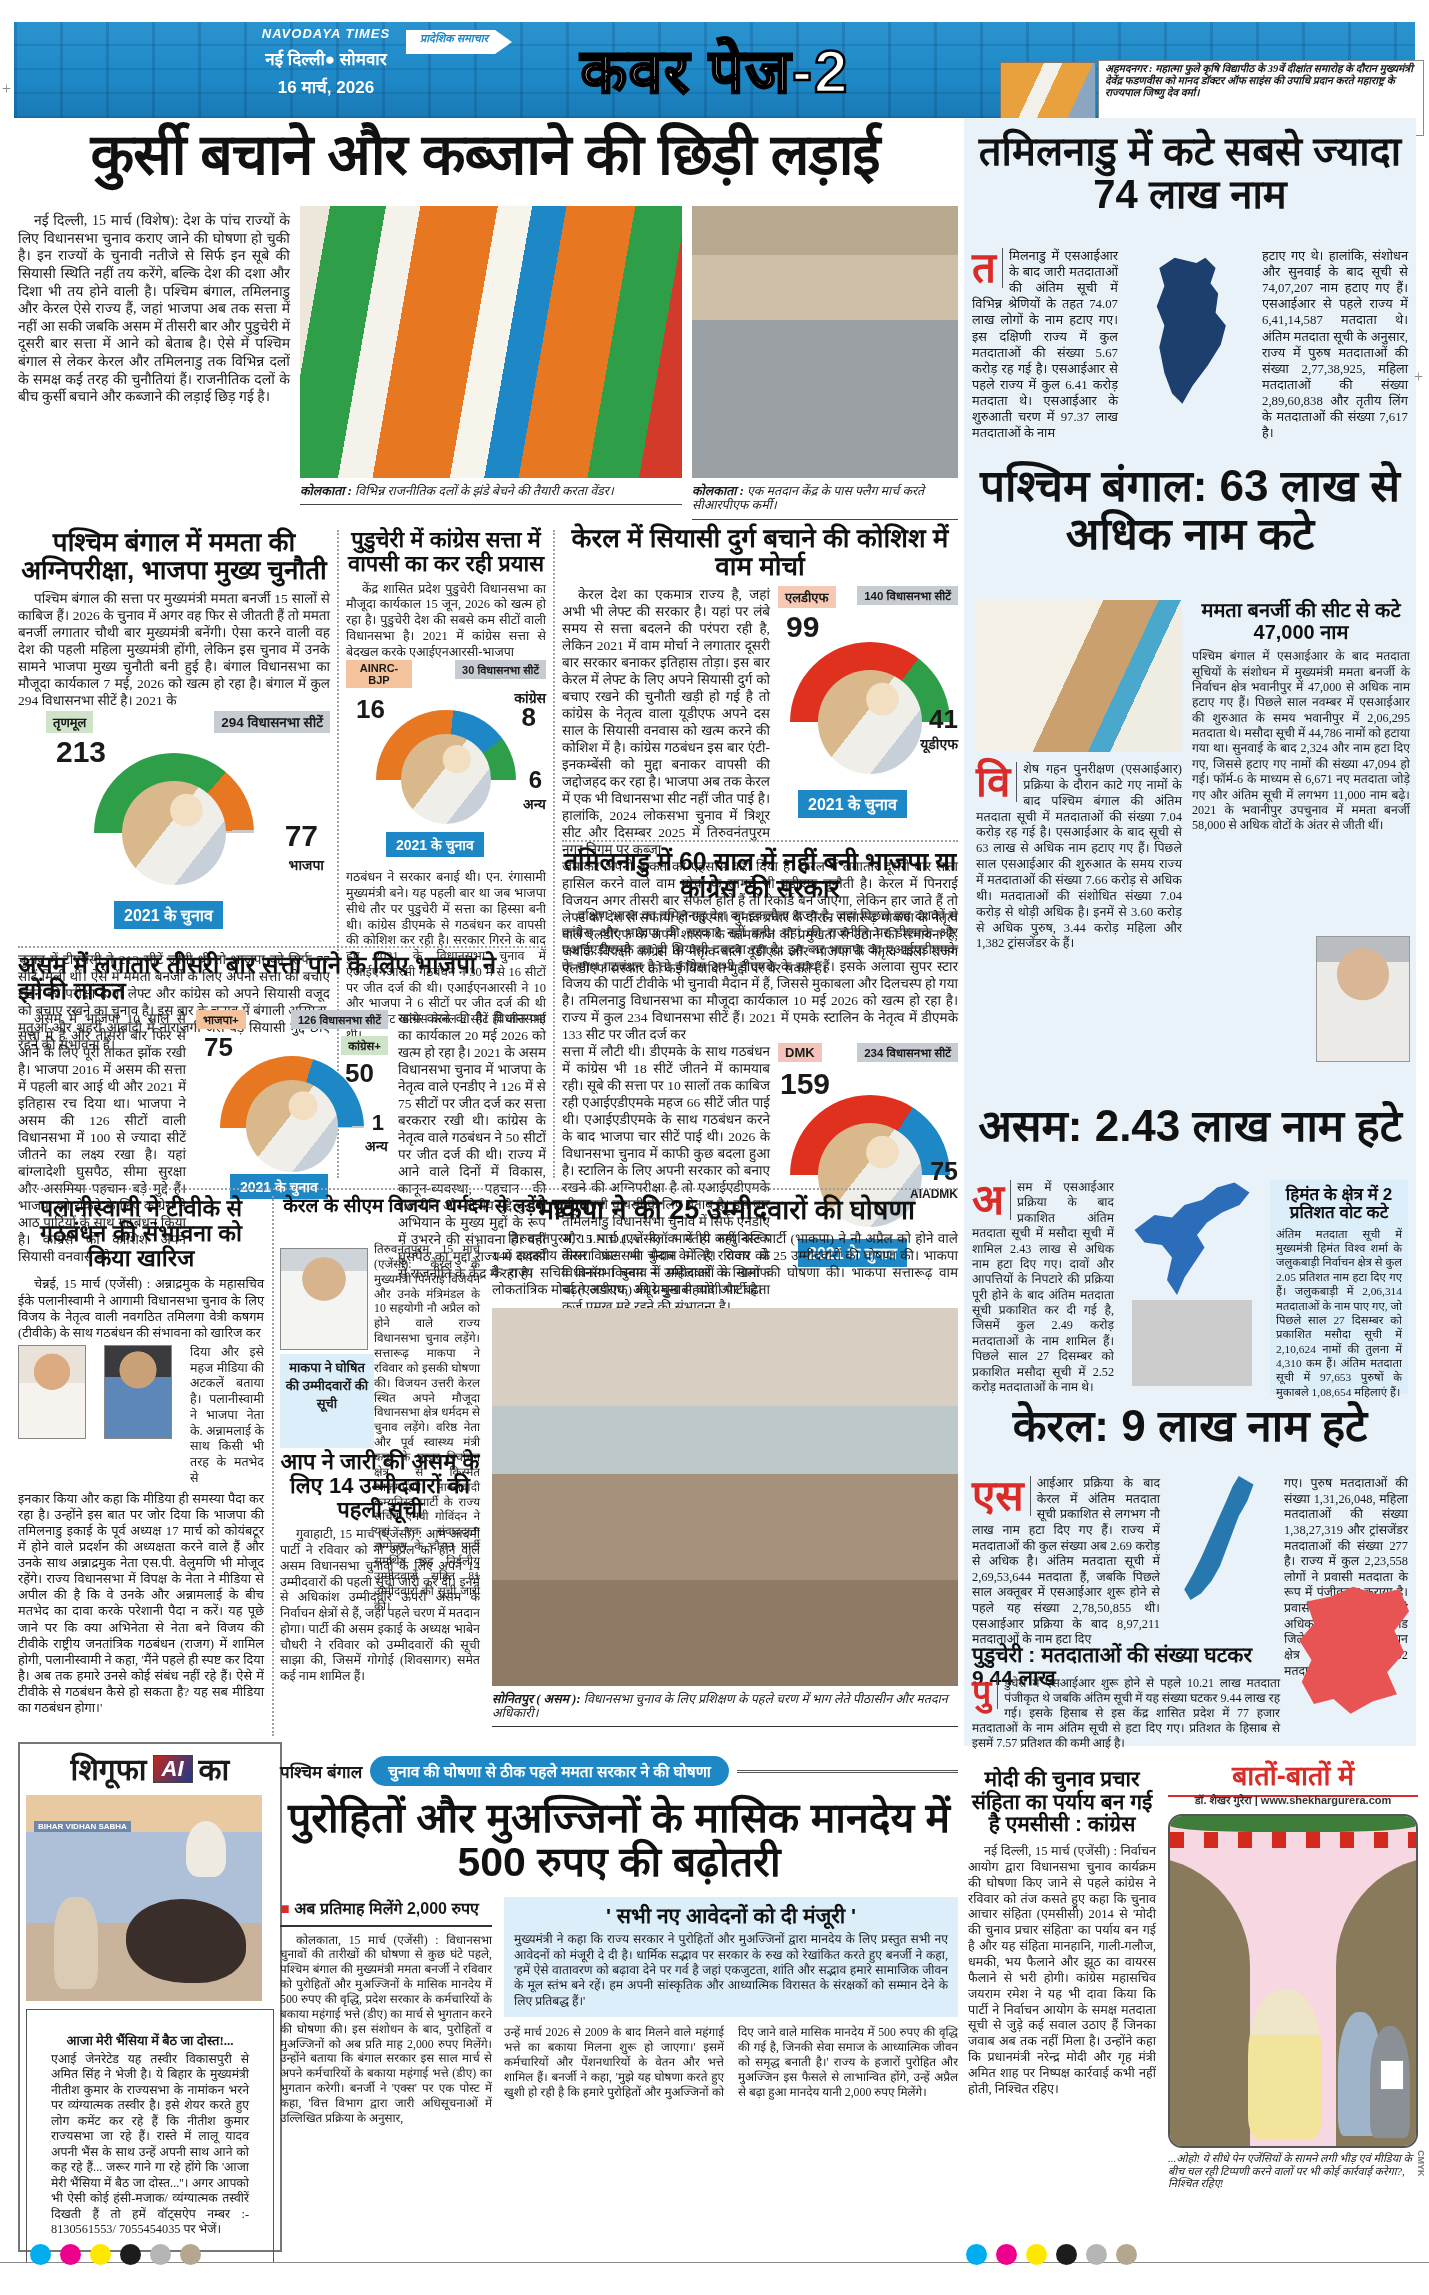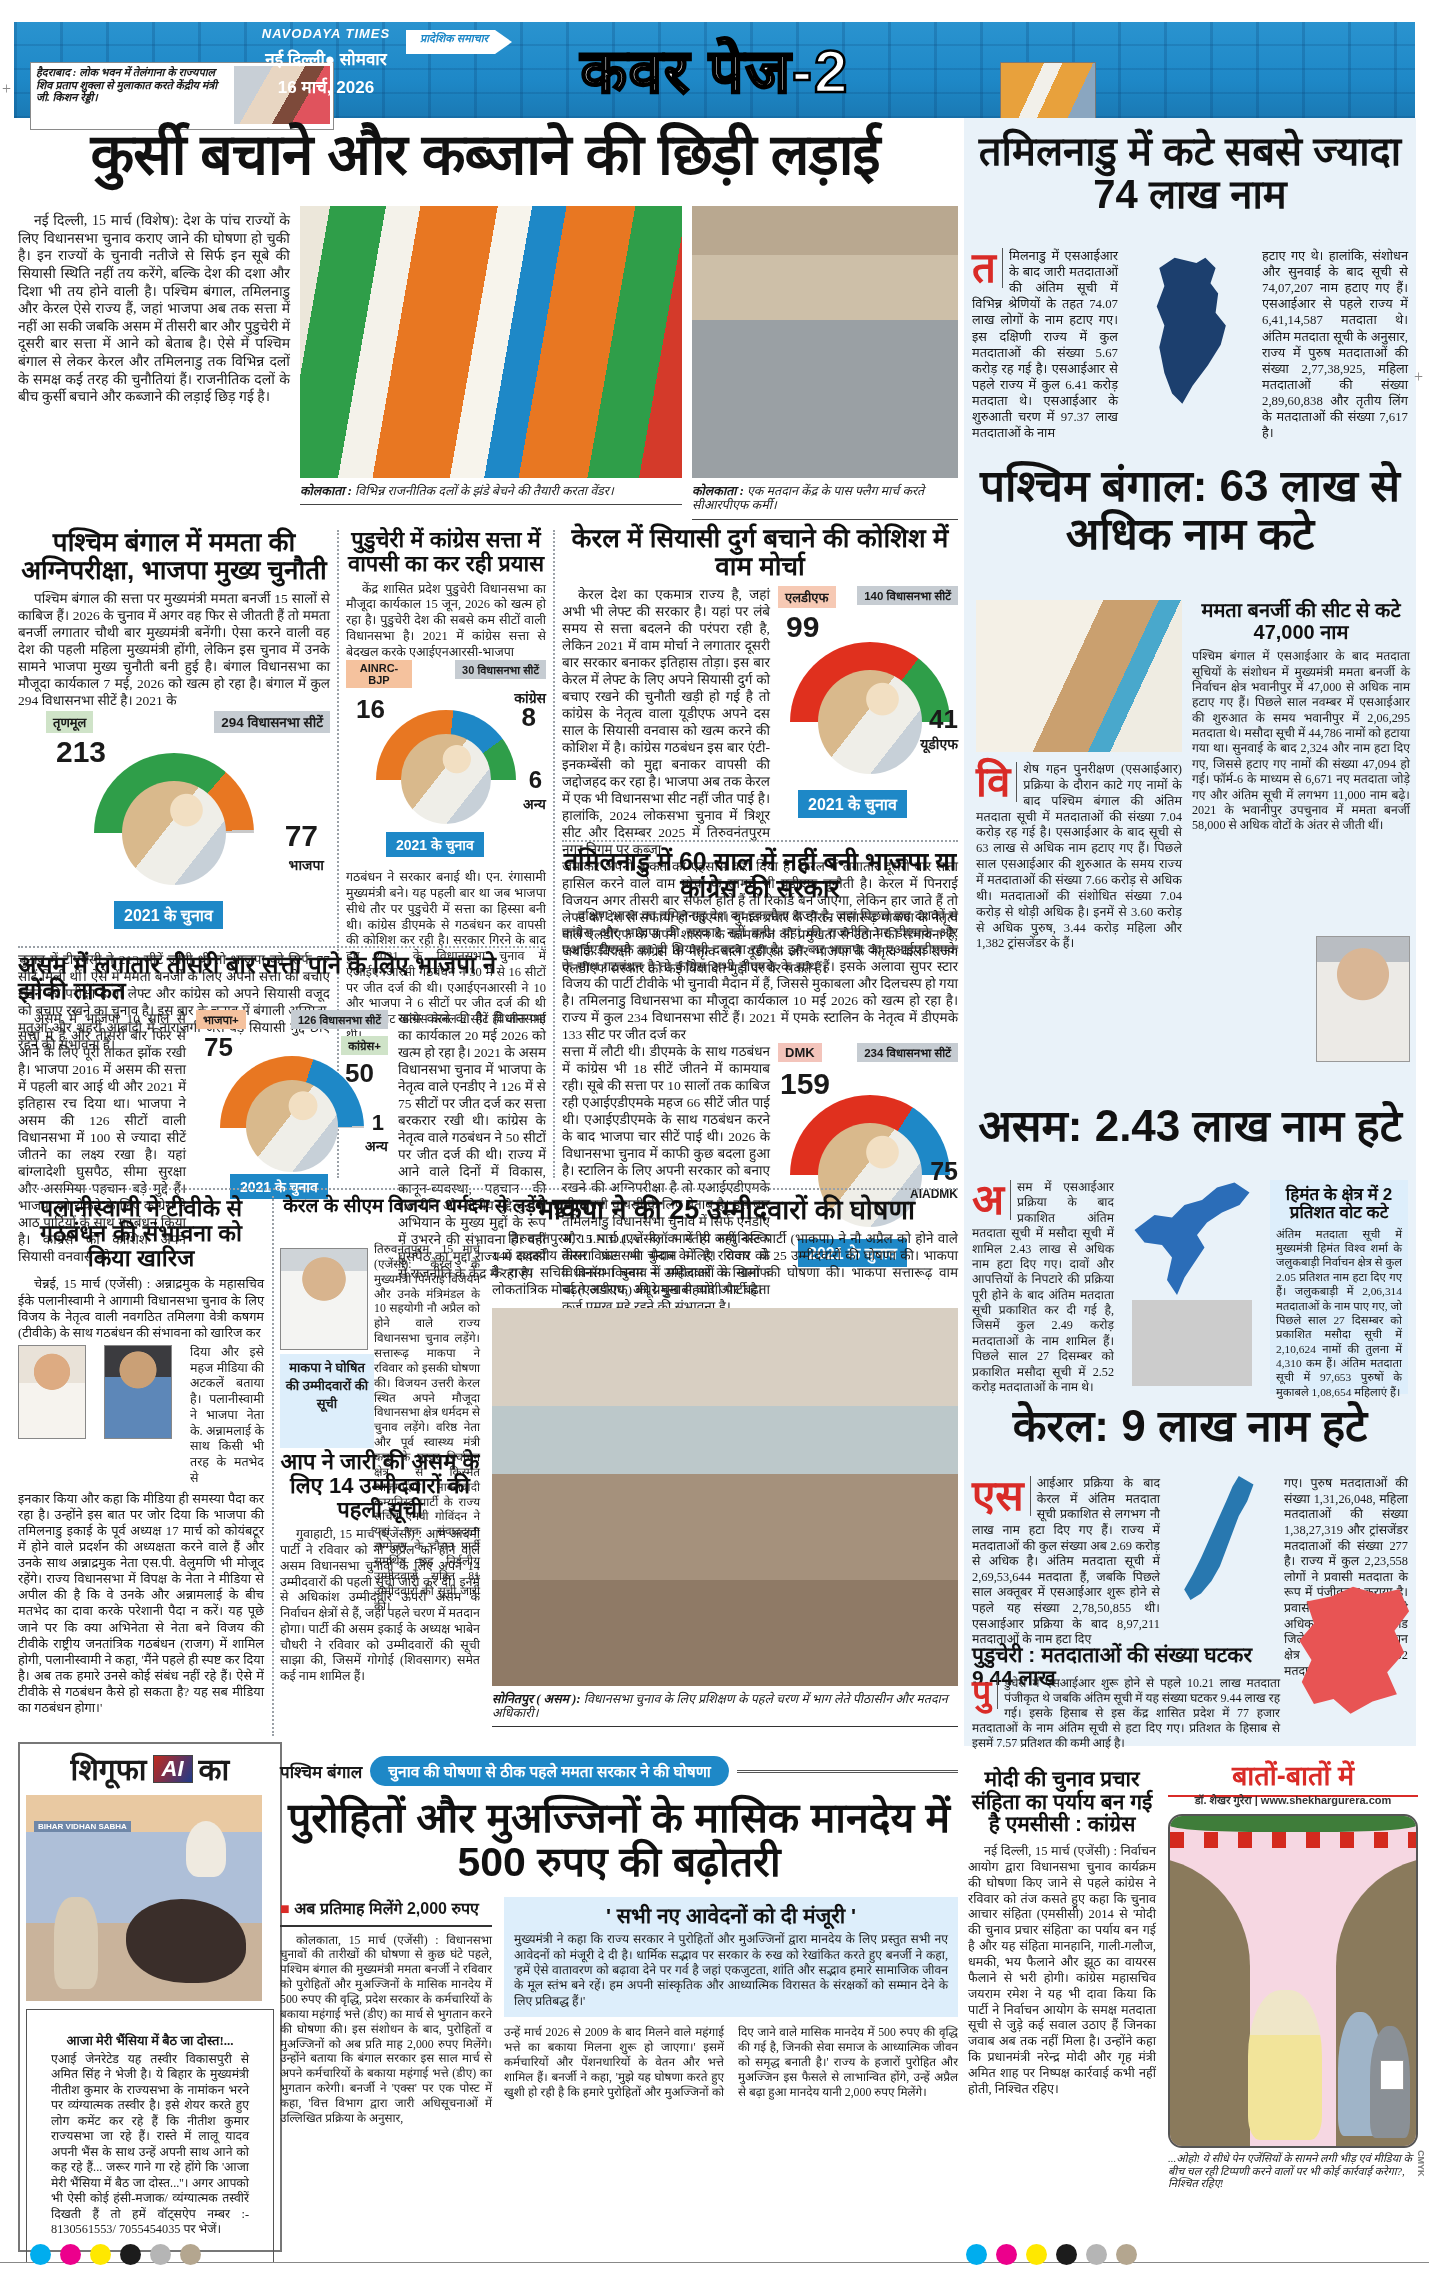"हैदराबाद : लोक भवन में" div.abs { html: <div> <div> <b>हैदराबाद :</b> <span>लोक भवन में तेलंगाना के राज्यपाल शिव प्रताप शुक्ला से मुलाकात करते केंद्रीय मंत्री जी. किशन रेड्डी।</span> </div> <div></div> </div> -> none }
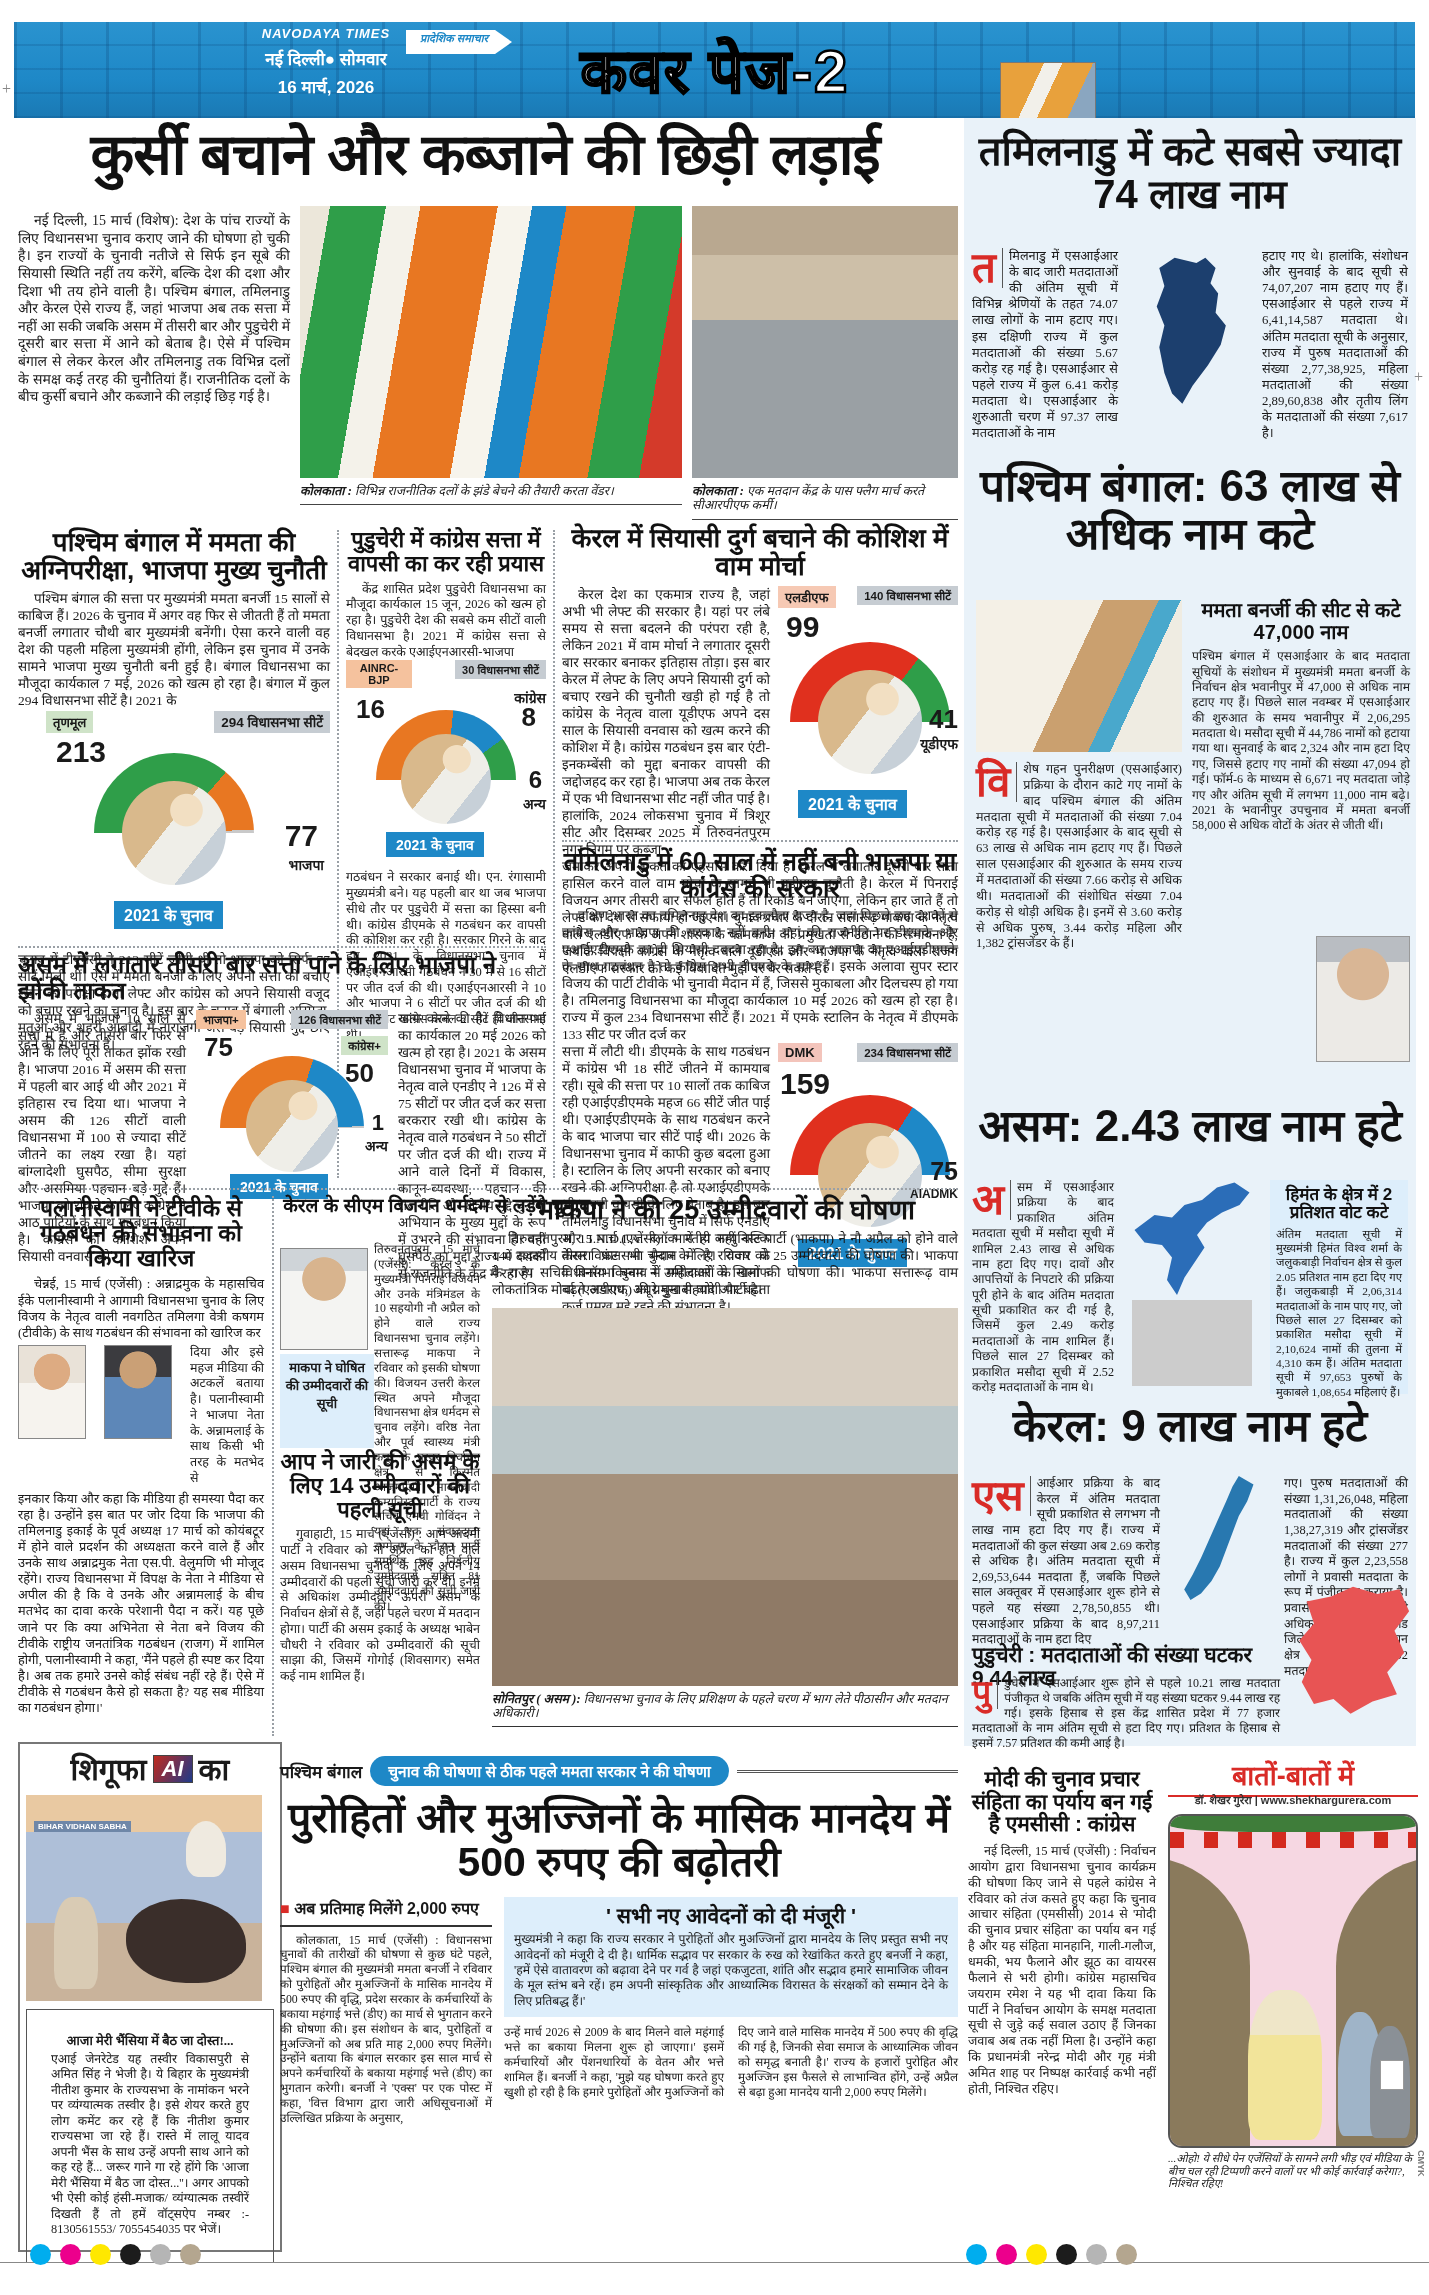"अहमदनगर : महात्मा फुले कृषि" div.abs { html: none -> <div> <div> <b>अहमदनगर :</b> <span>महात्मा फुले कृषि विद्यापीठ के 39वें दीक्षांत समारोह के दौरान मुख्यमंत्री देवेंद्र फडणवीस को मानद डॉक्टर ऑफ साइंस की उपाधि प्रदान करते महाराष्ट्र के राज्यपाल जिष्णु देव वर्मा।</span> </div> </div> }
